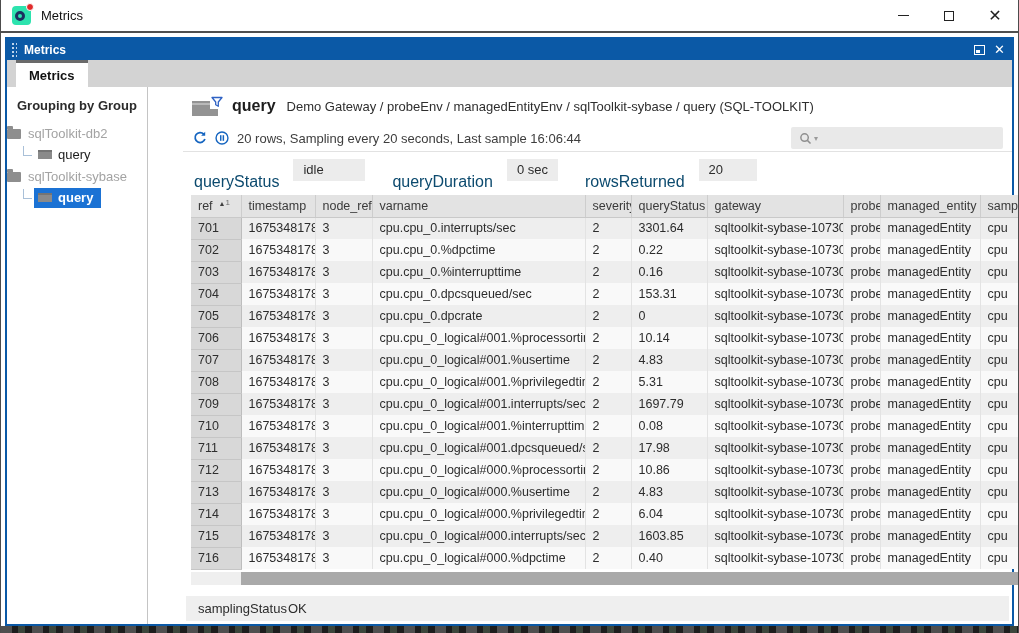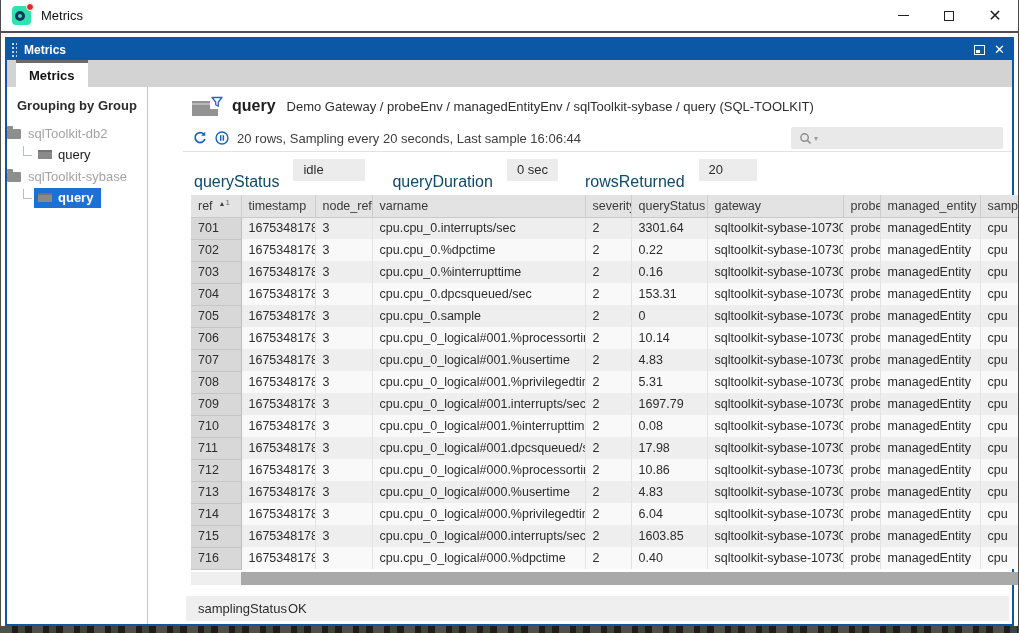"cpu.cpu_0.sample" td { text: 0.sample -> 0.dpcrate }
